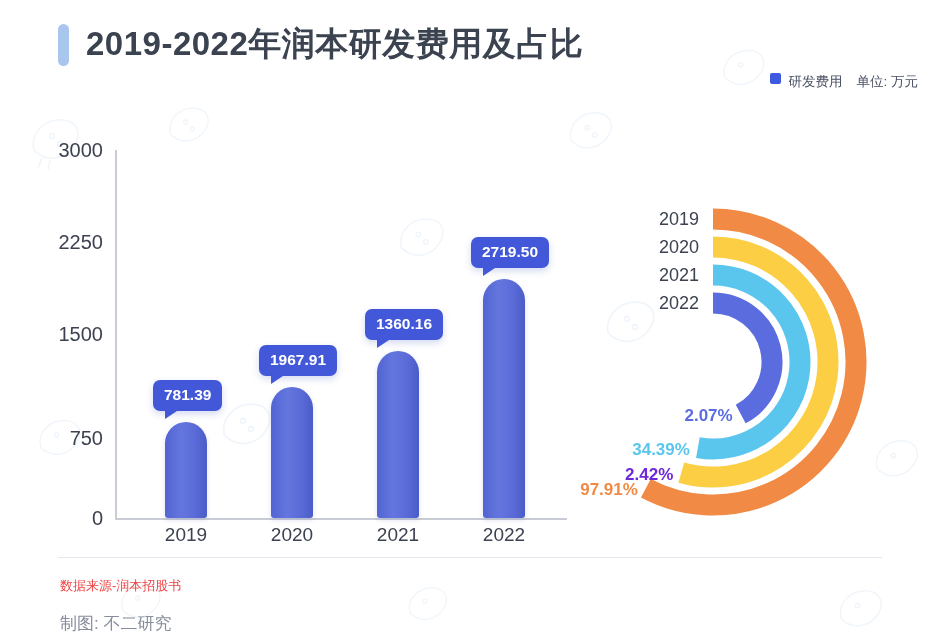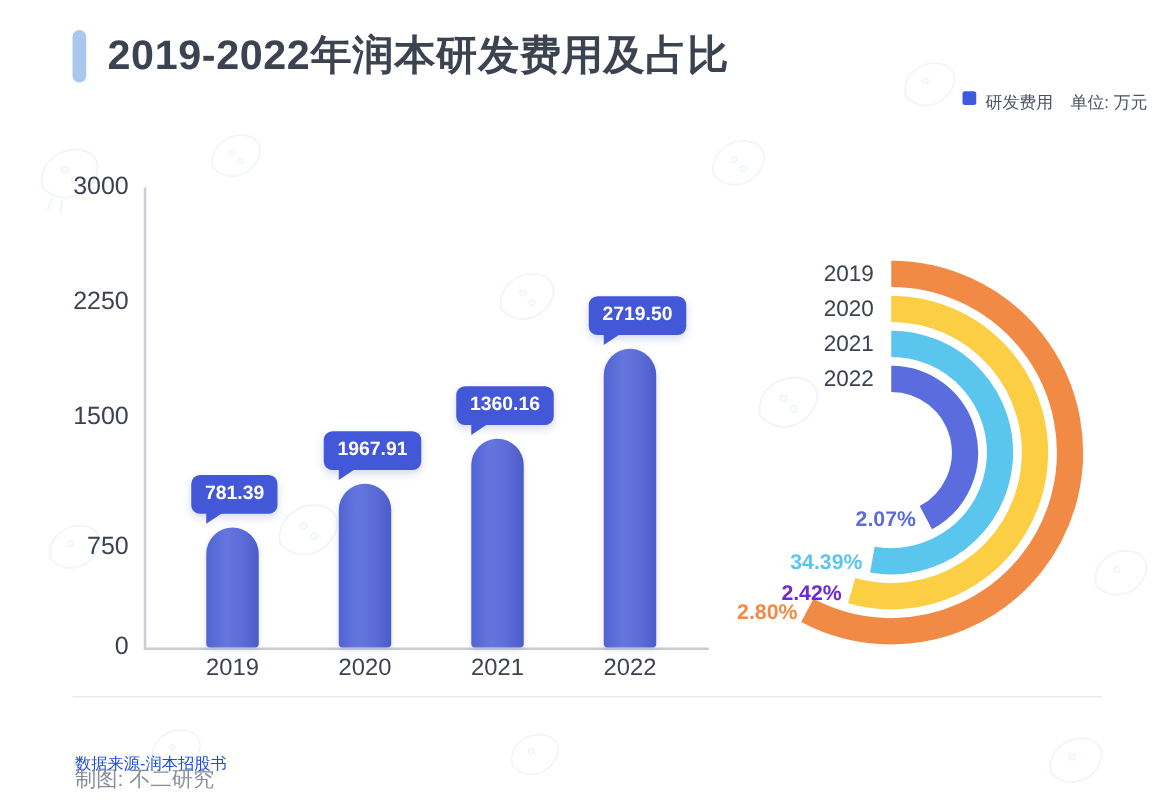"2.80%" div.ring-pct { text: 2.80% -> 97.91% }
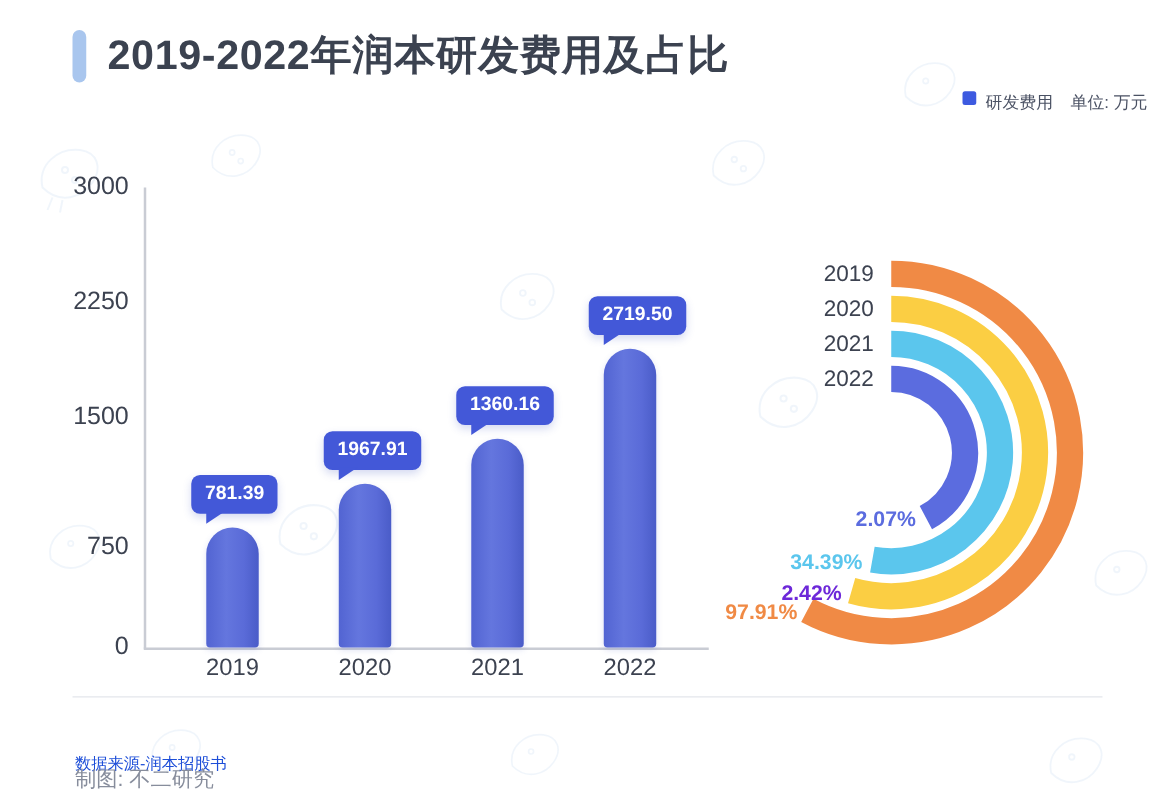"数据来源-润本招股书" .src1 { color: #1d4ed8 -> #ef4444; margin-top: 25px -> none }
